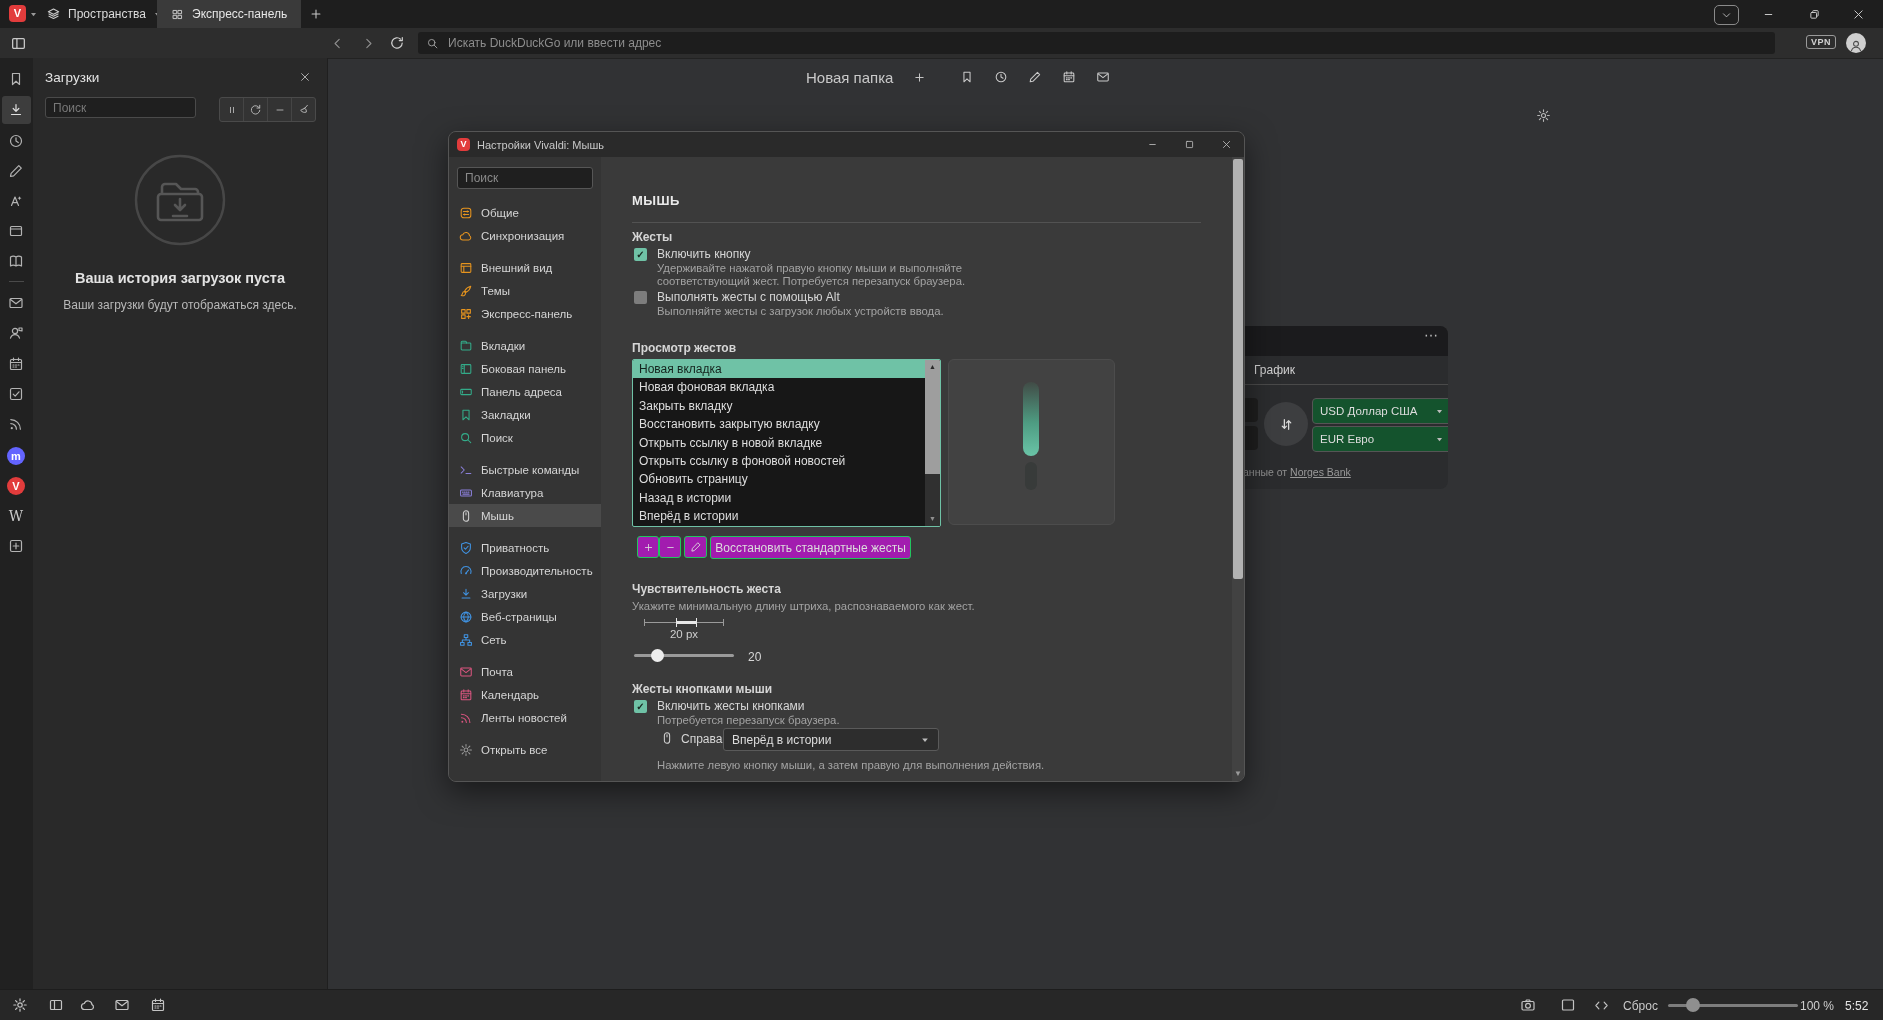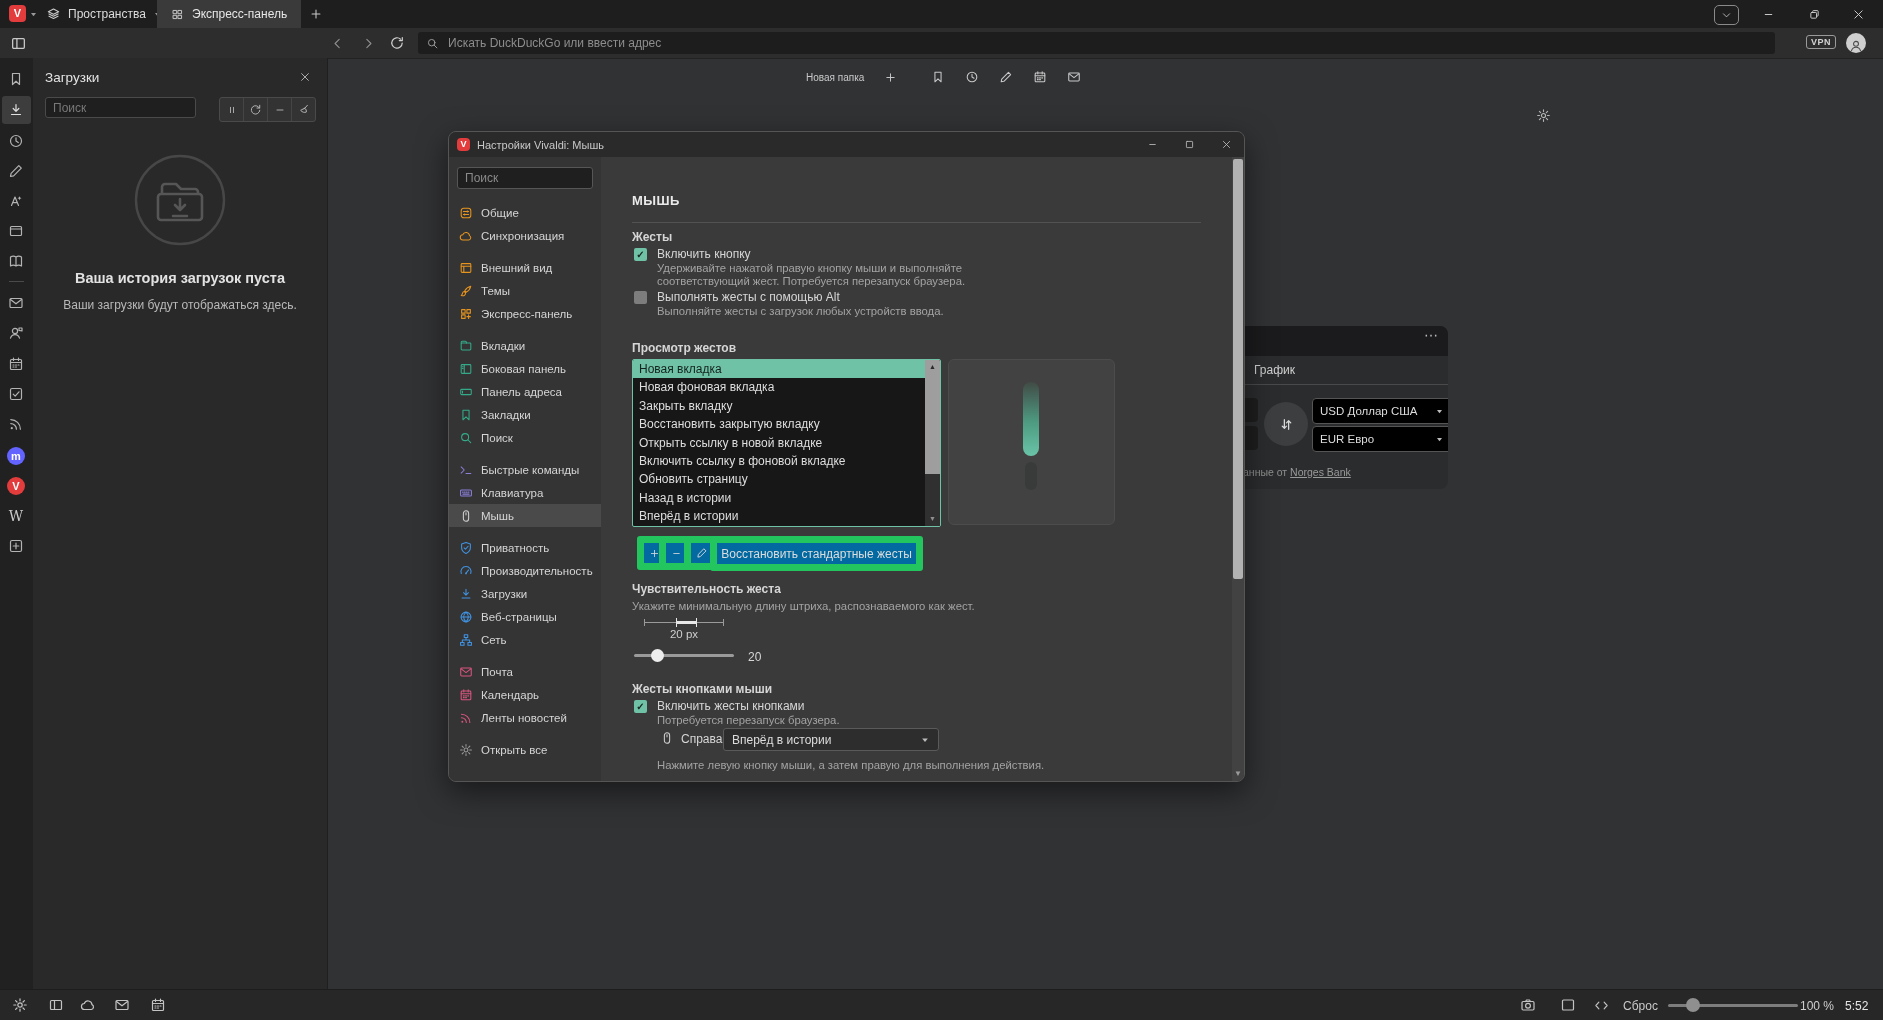"Новая папка" span { font-size: 10px -> 15px }
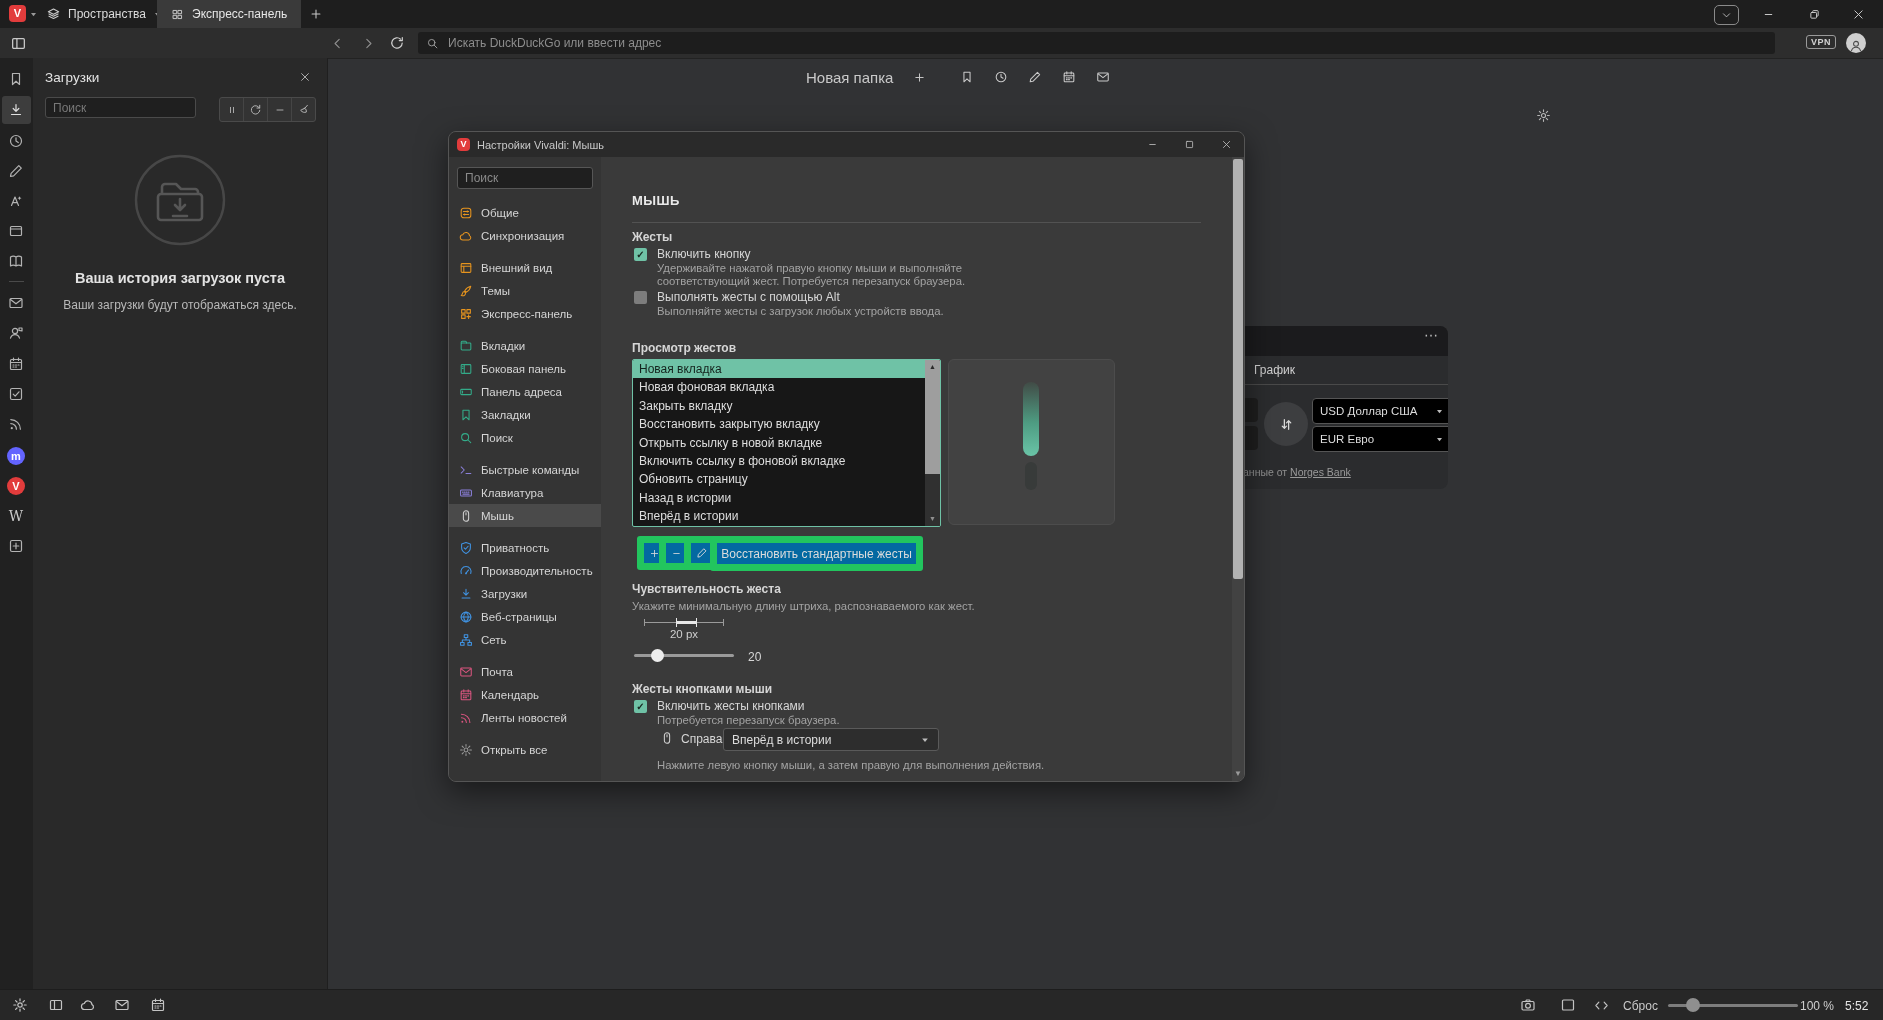"USD Доллар США" .wdd { background: #000000 -> #14532d }
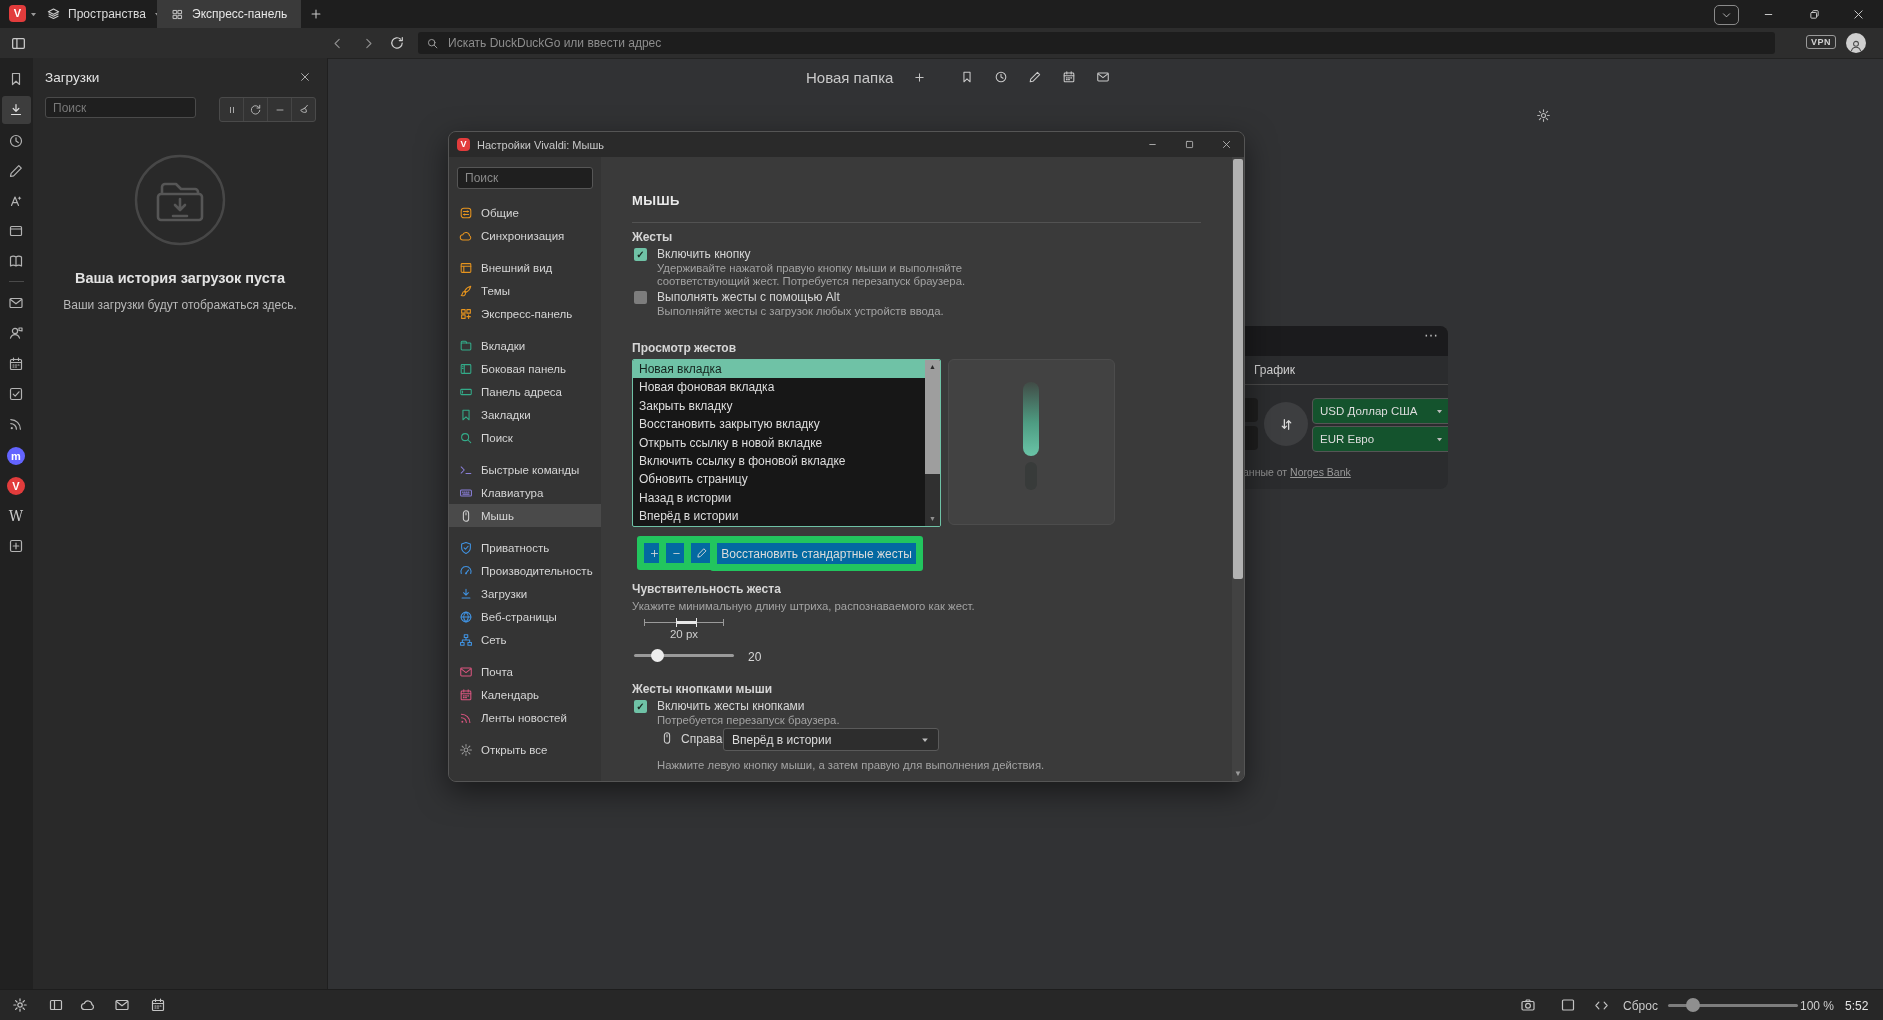"Включить ссылку в фоновой вкладке" div.lrow { text: Включить ссылку в фоновой вкладке -> Открыть ссылку в фоновой новостей }
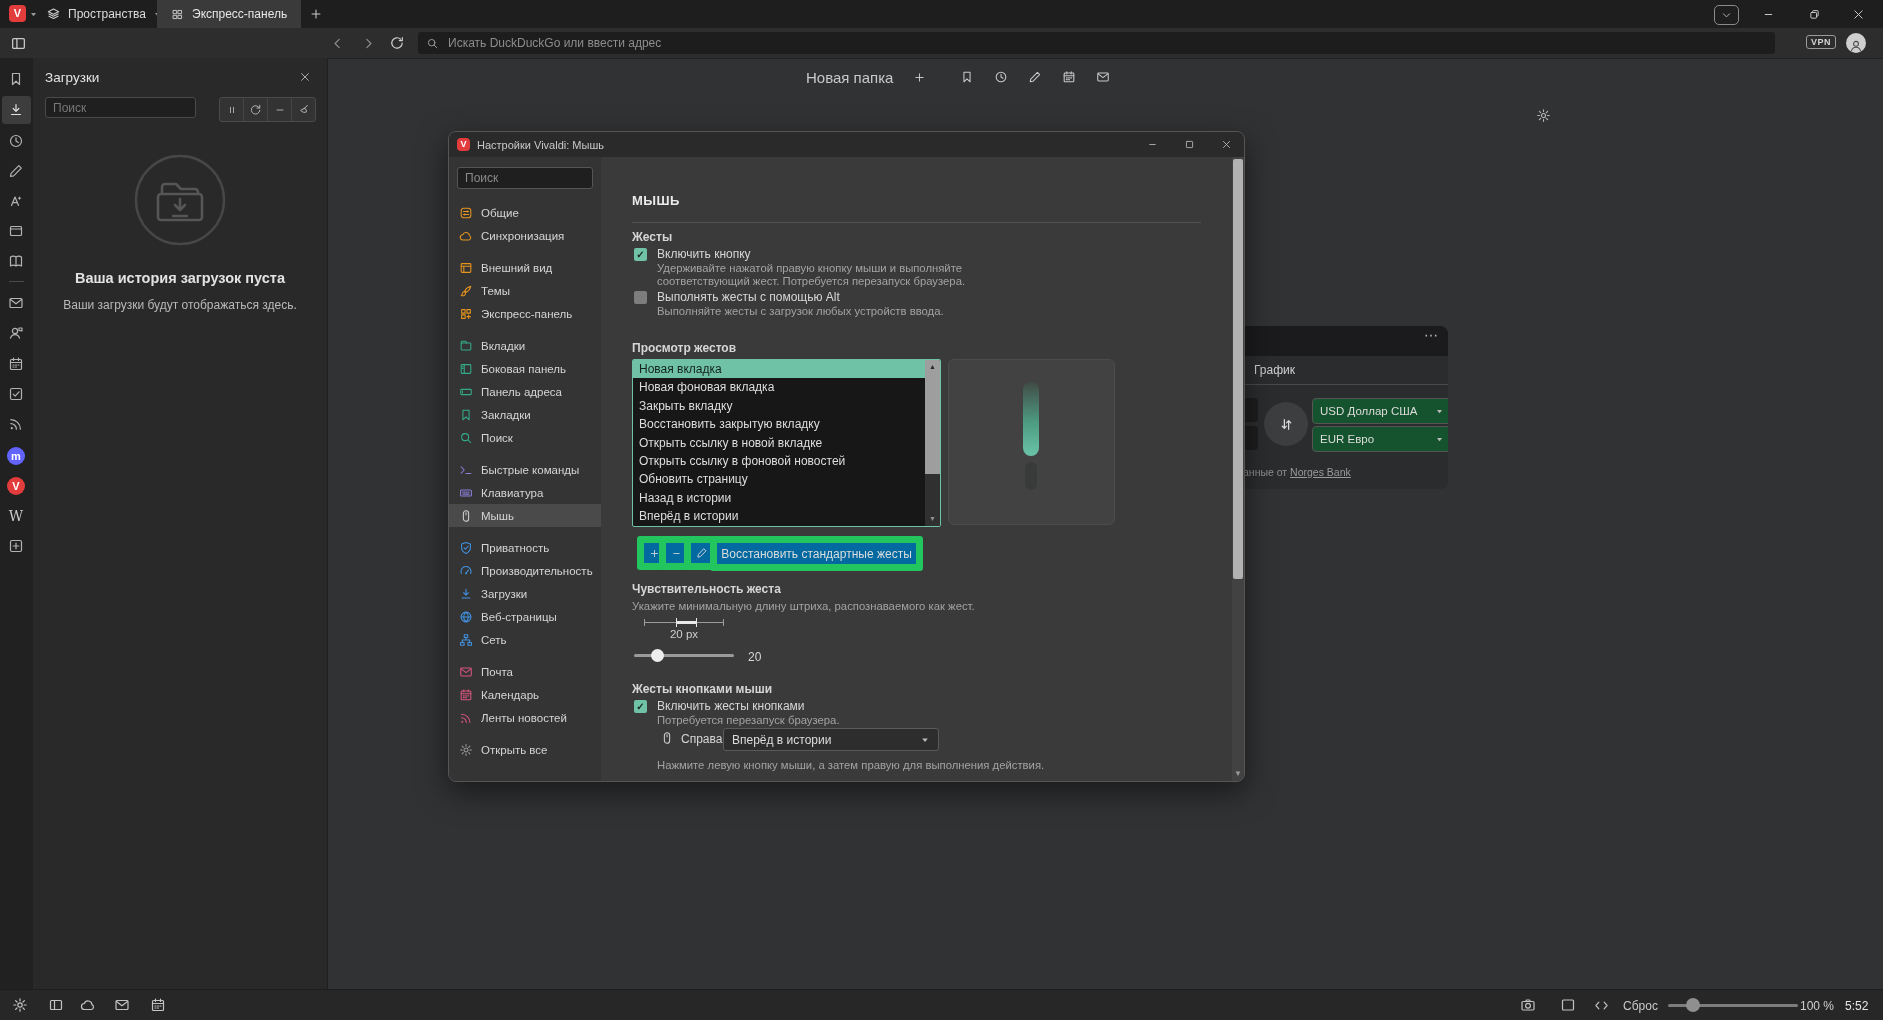"Восстановить стандартные жесты" .btn { background: #0369a1 -> #a21caf; border: 7px solid #22c55e -> 1px solid #22c55e }
